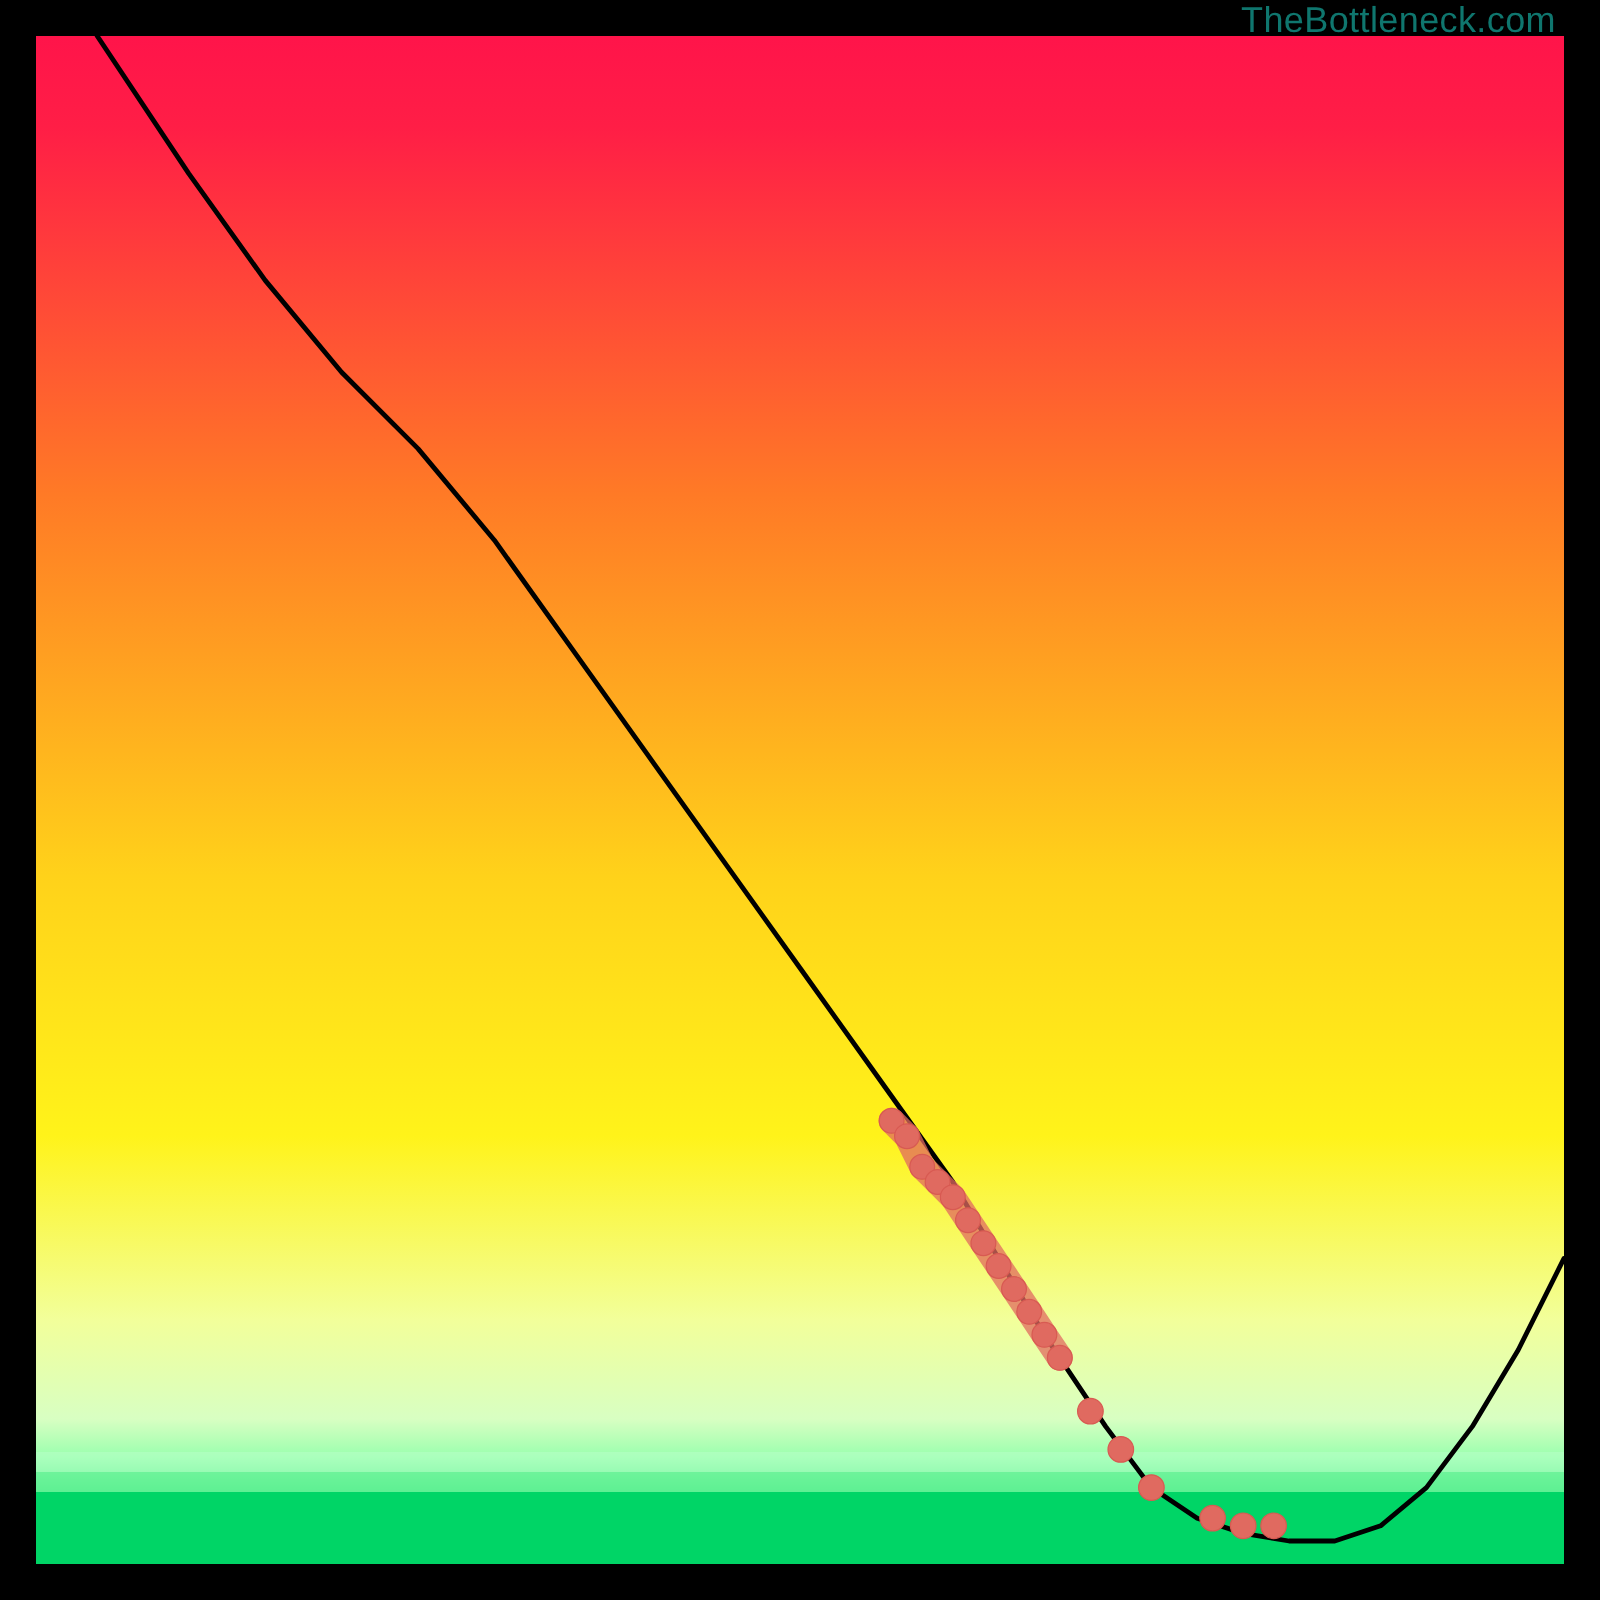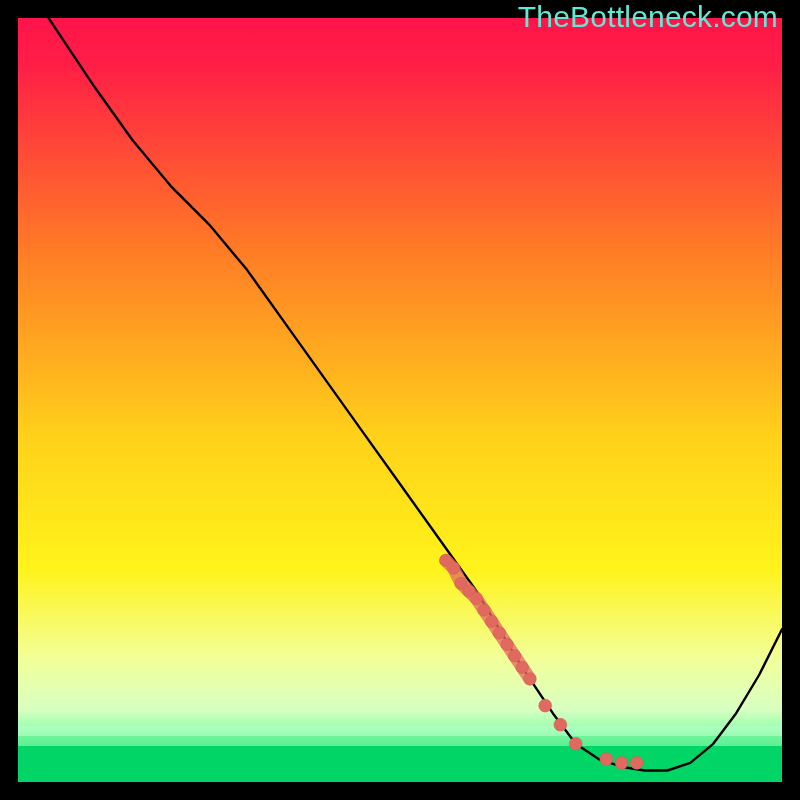"TheBottleneck.com" .watermark { color: #5eead4 -> #0f766e; font-size: 30px -> 18px }
